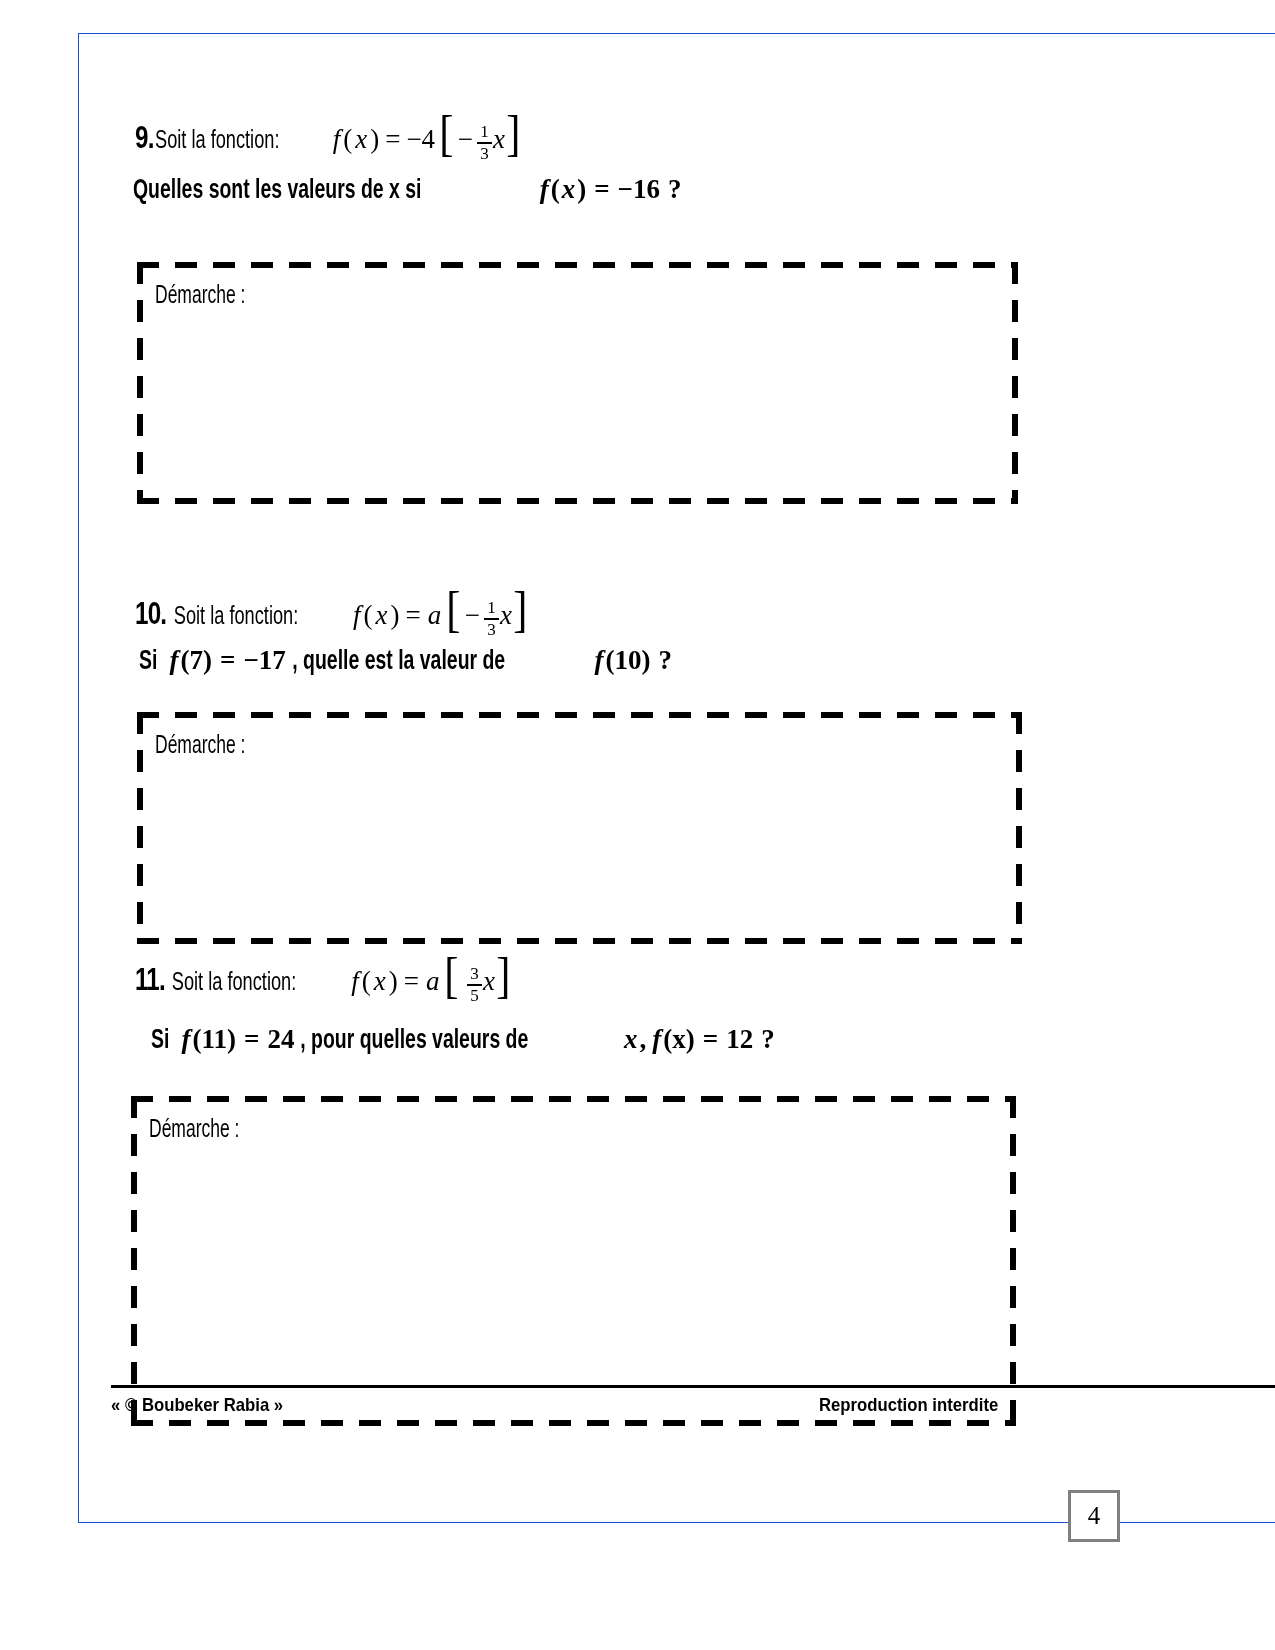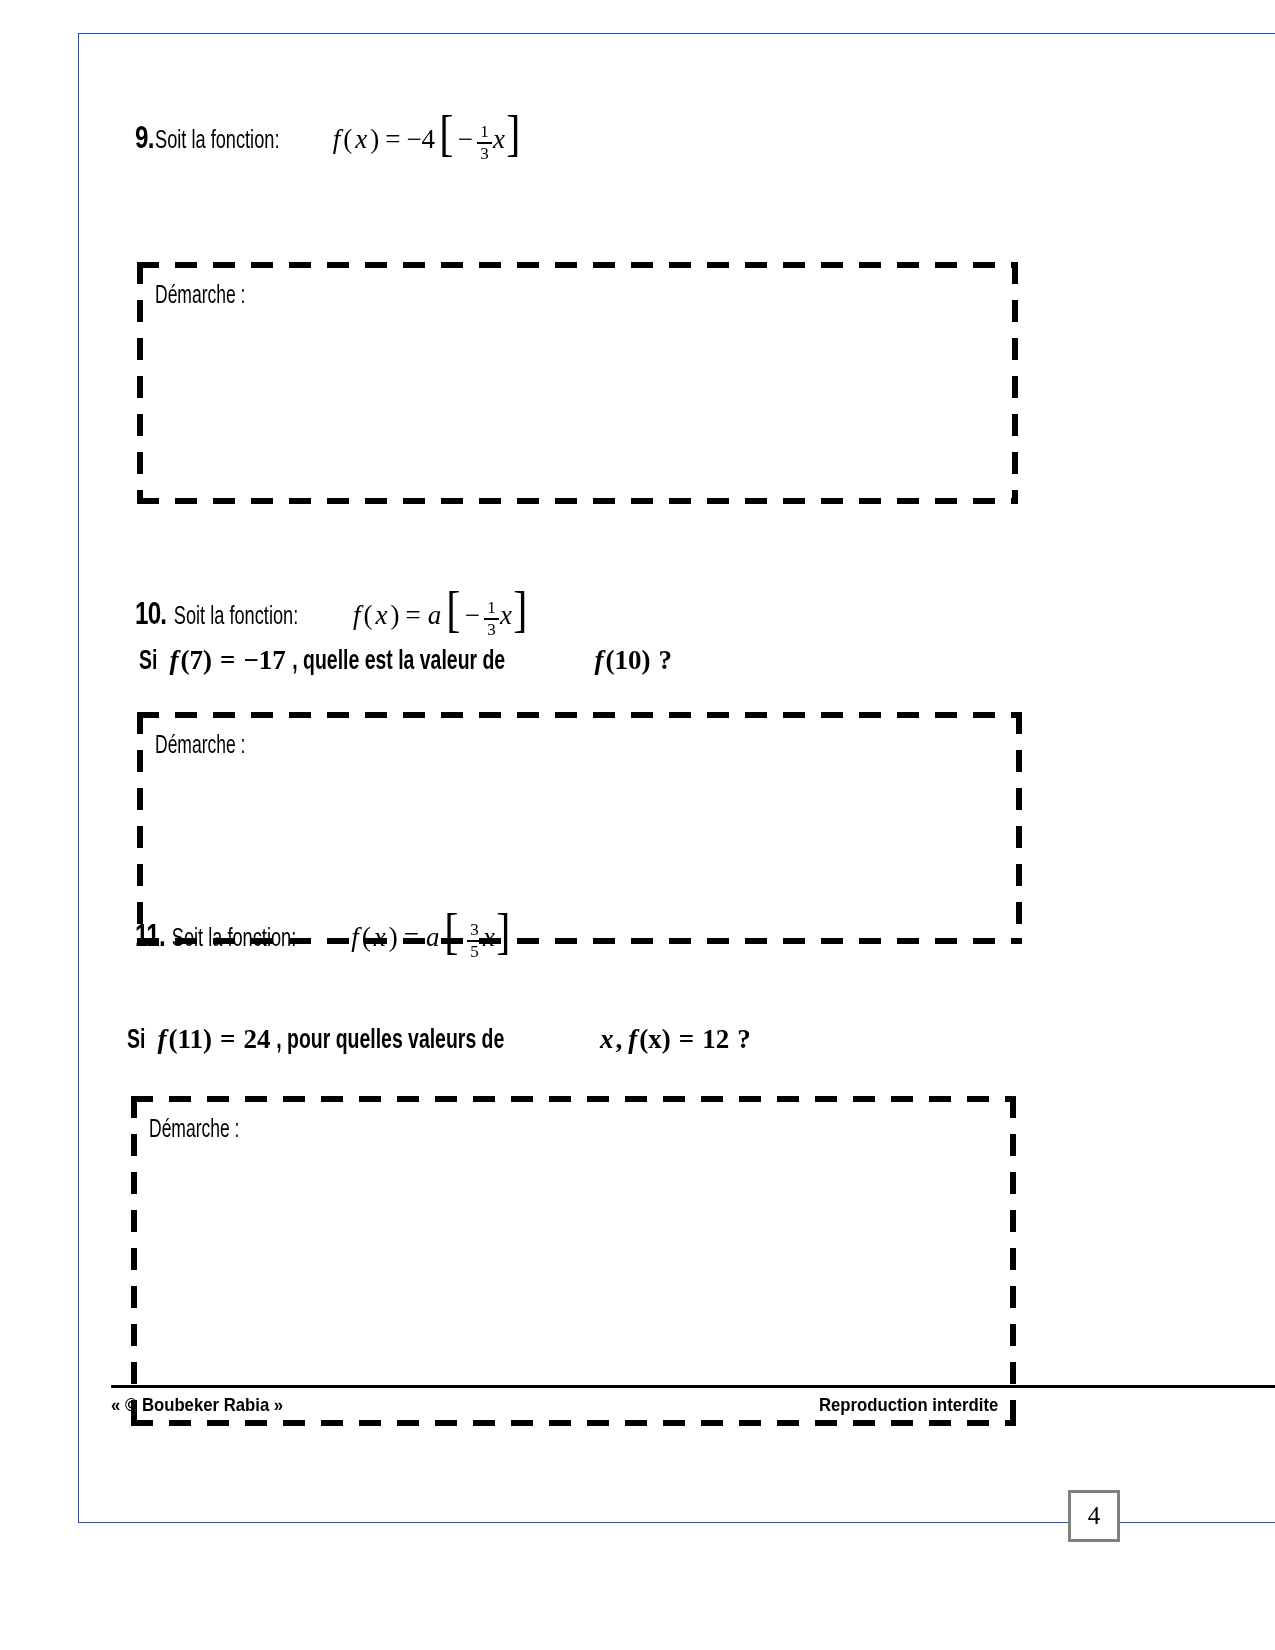"Quelles sont les valeurs de" div.qline { html: none -> <div> <span>Quelles sont les valeurs de x si</span><span>f</span><span>(</span><span>x</span><span>)</span><span>=</span><span>−16</span><span>?</span> </div> }
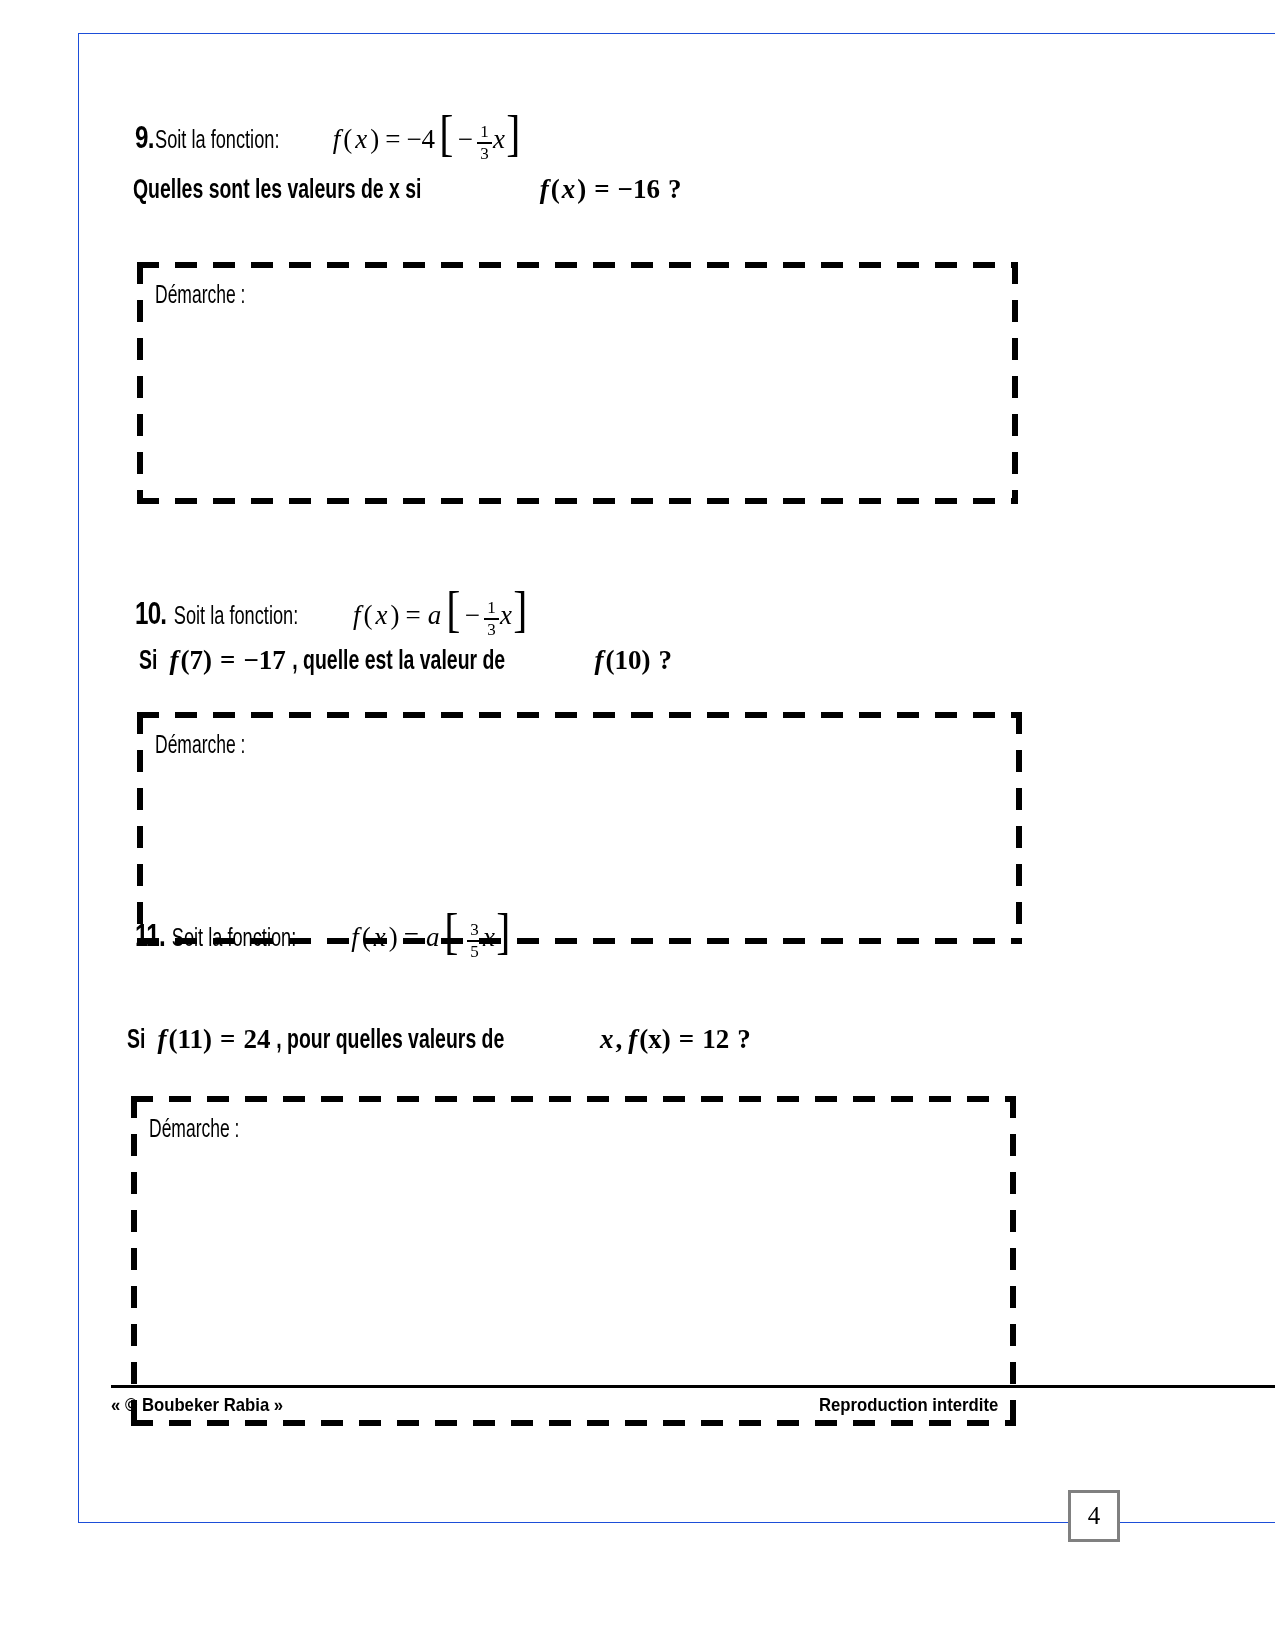"11. Soit la fonction: f(x)" div.qline { top: 886px -> 930px }
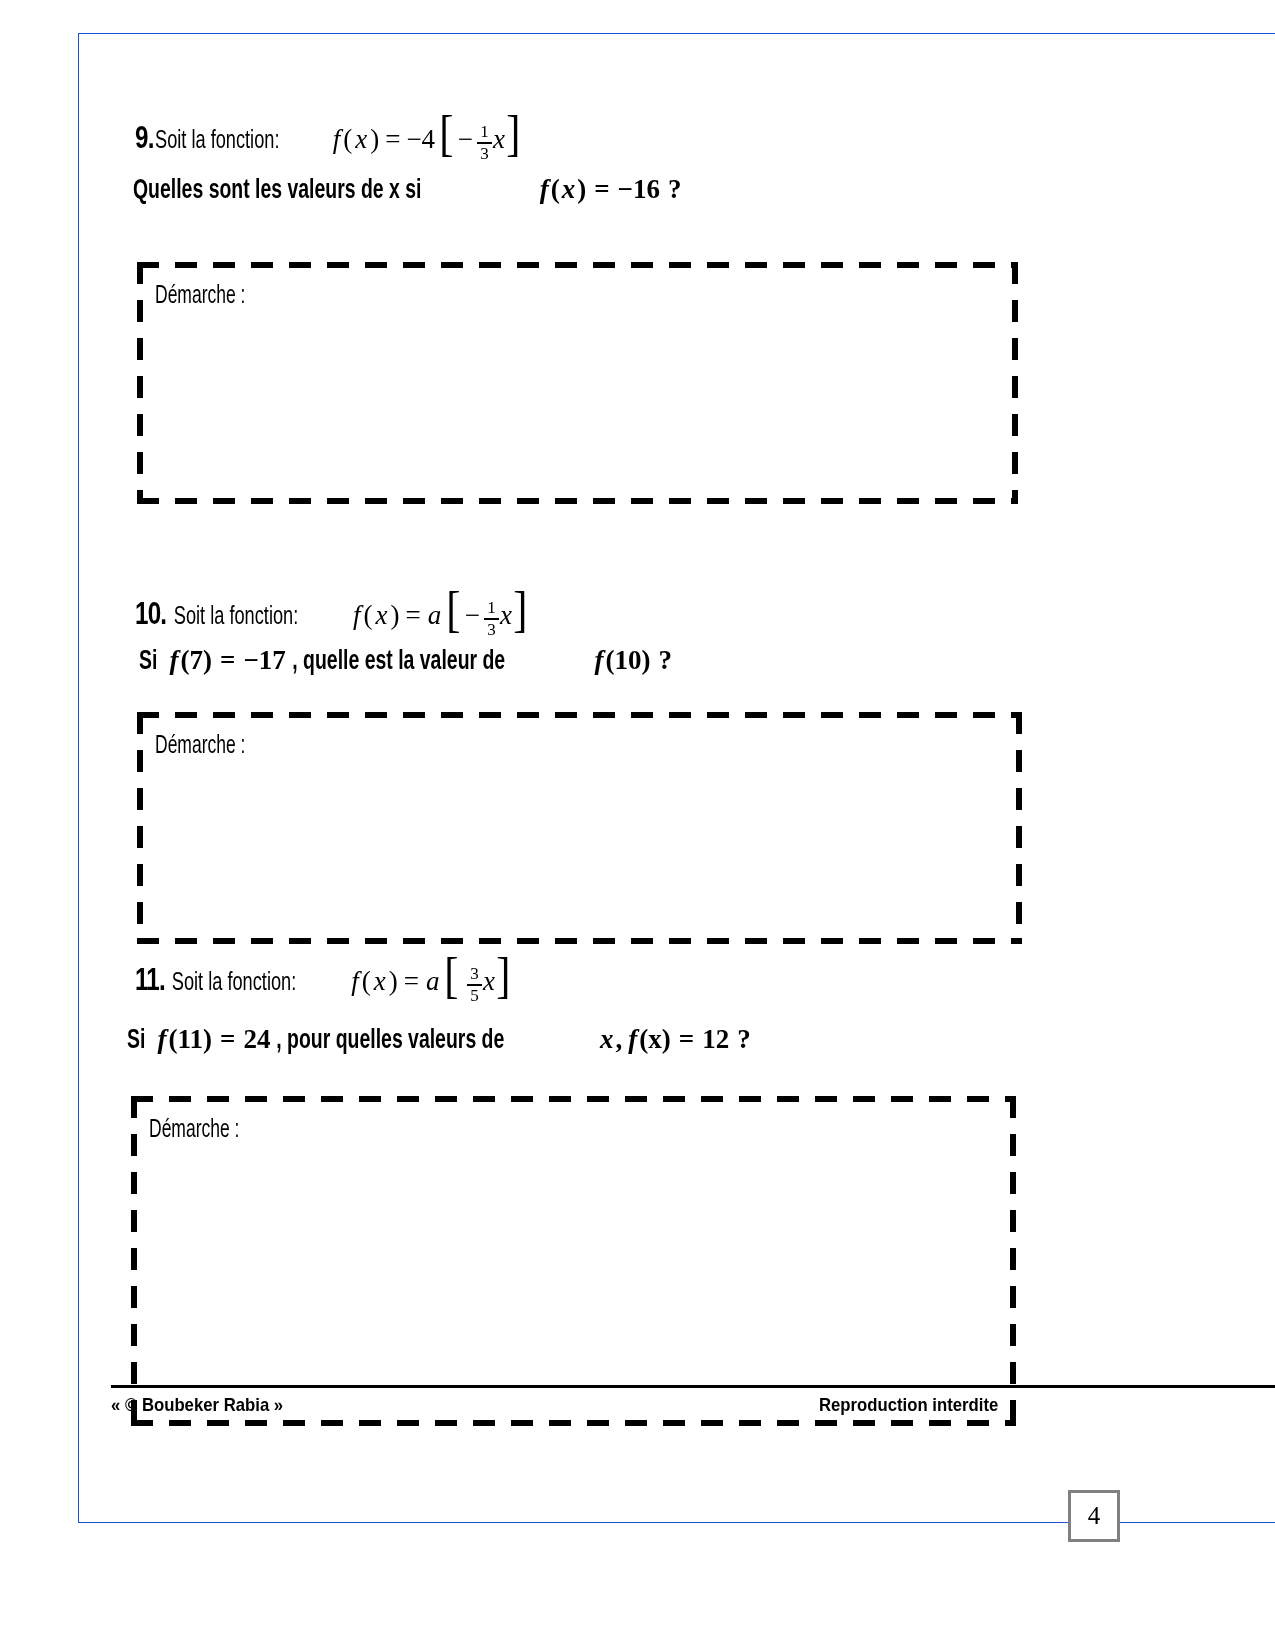"Si f(11) = 24 ," div.qline { left: 48px -> 72px }
